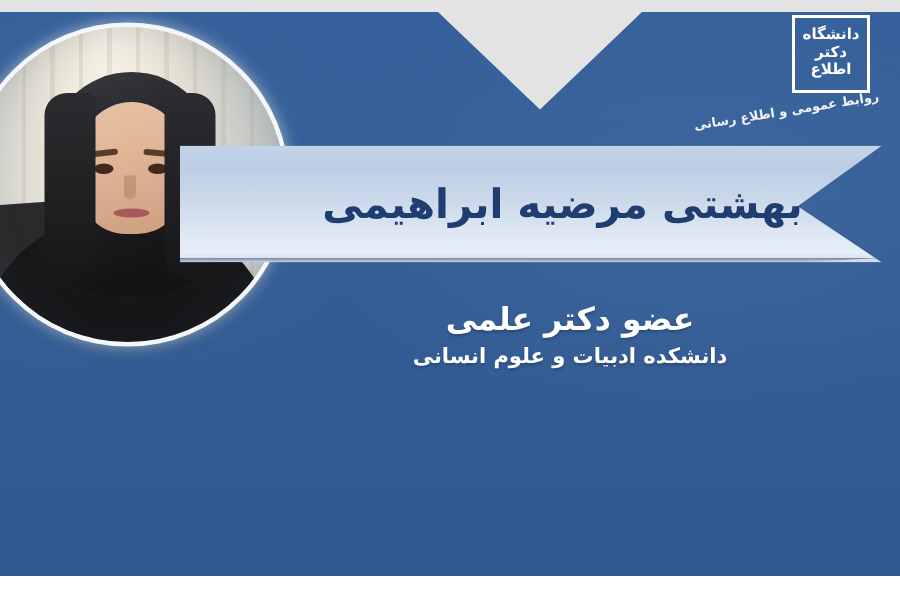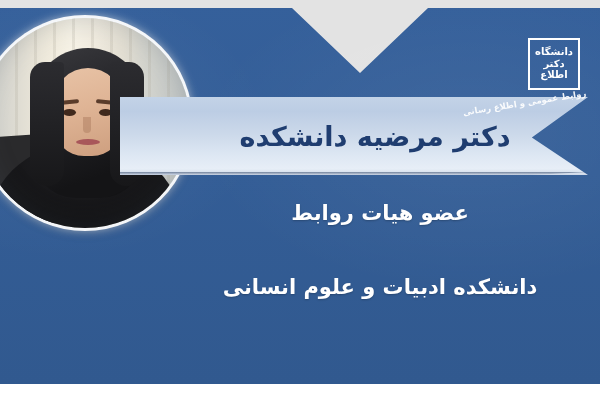"دانشگاه" .logo { margin-top: 28px -> none }
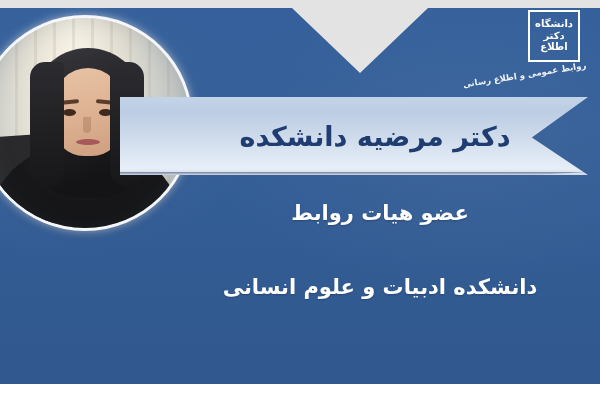"دکتر مرضیه دانشکده" div.ribbon-name { text: دکتر مرضیه دانشکده -> بهشتی مرضیه ابراهیمی }
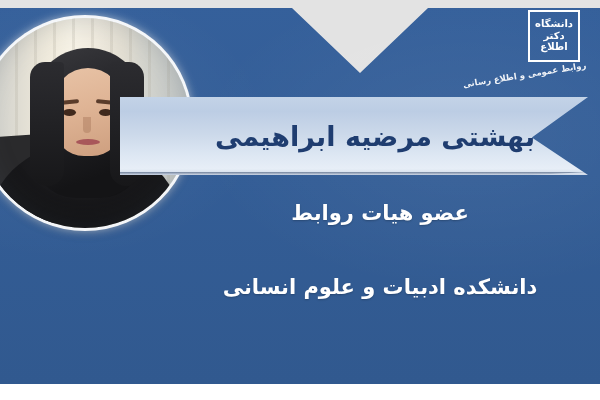"عضو هیات روابط" div.subtitle-line { text: هیات روابط -> دکتر علمی }
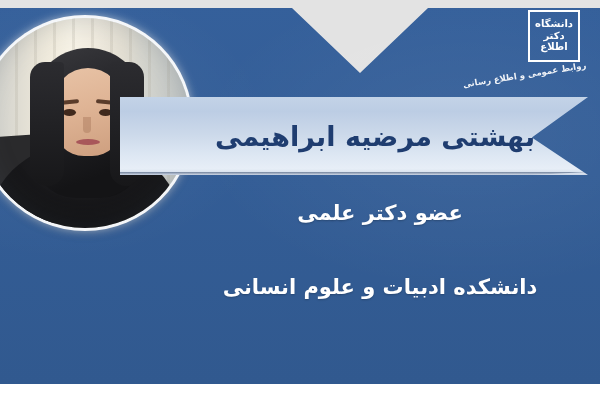"دانشکده ادبیات و علوم انسانی" .subtitle-line.l2 { font-size: 21px -> 14px; margin-top: 44px -> none }
